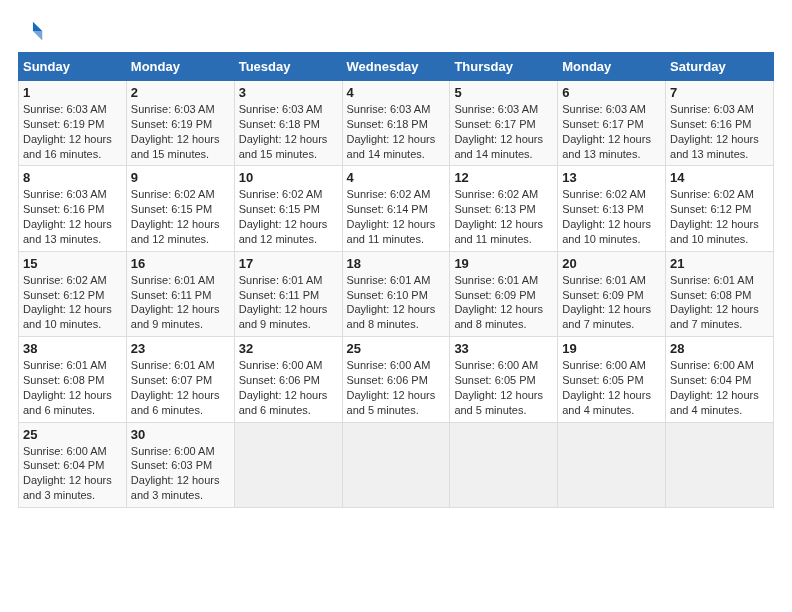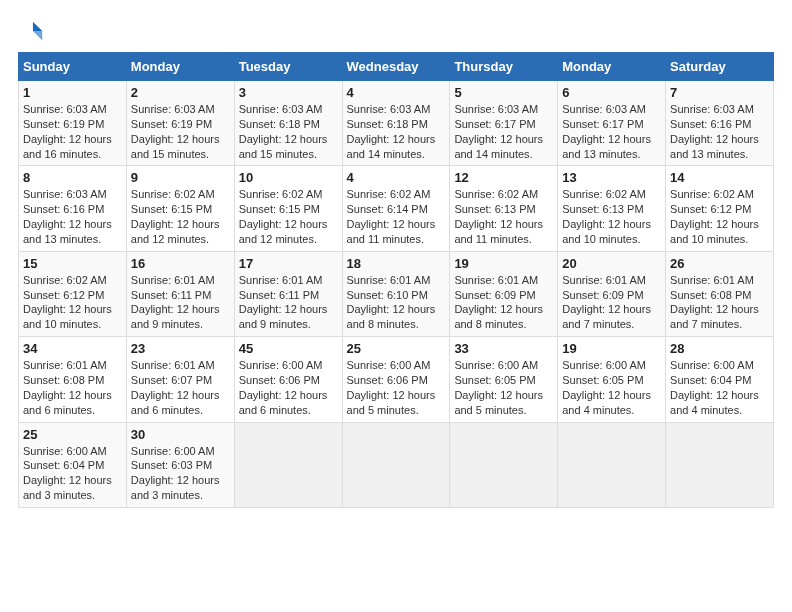"26" span.day-num { text: 26 -> 21 }
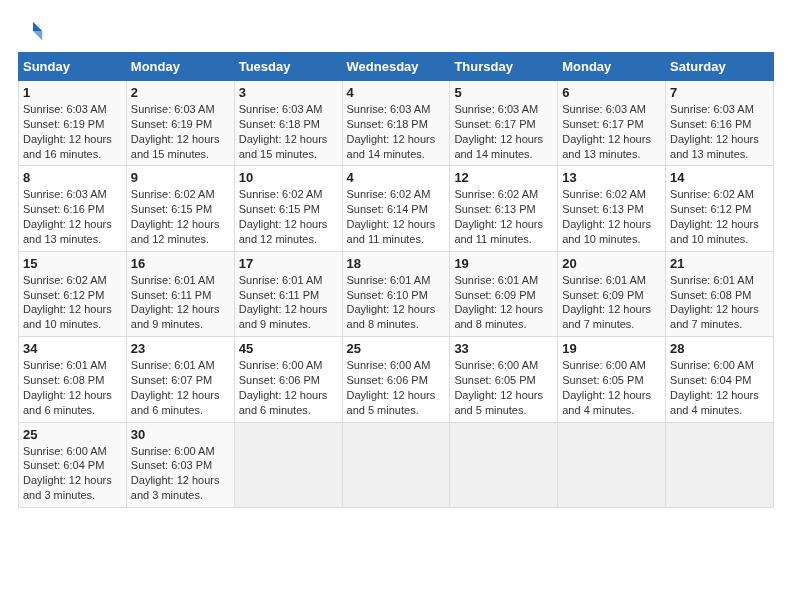"34" span.day-num { text: 34 -> 38 }
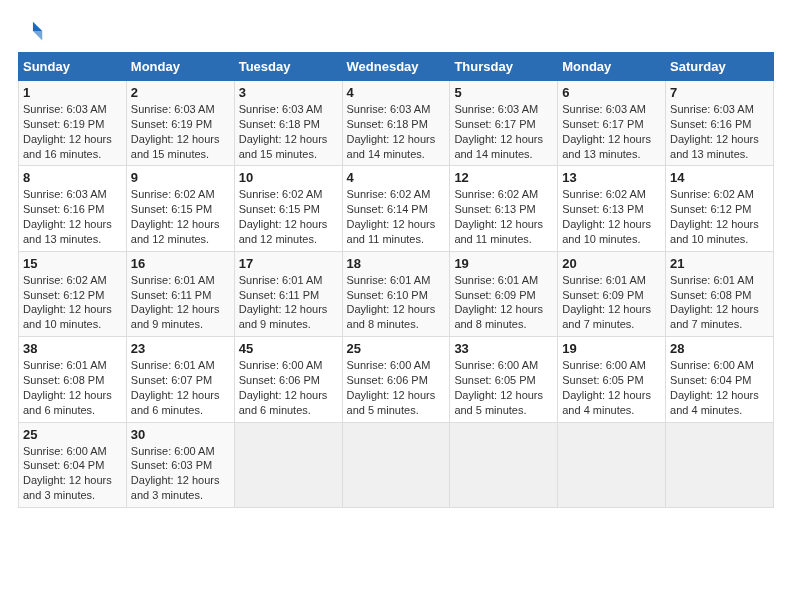"45" span.day-num { text: 45 -> 32 }
